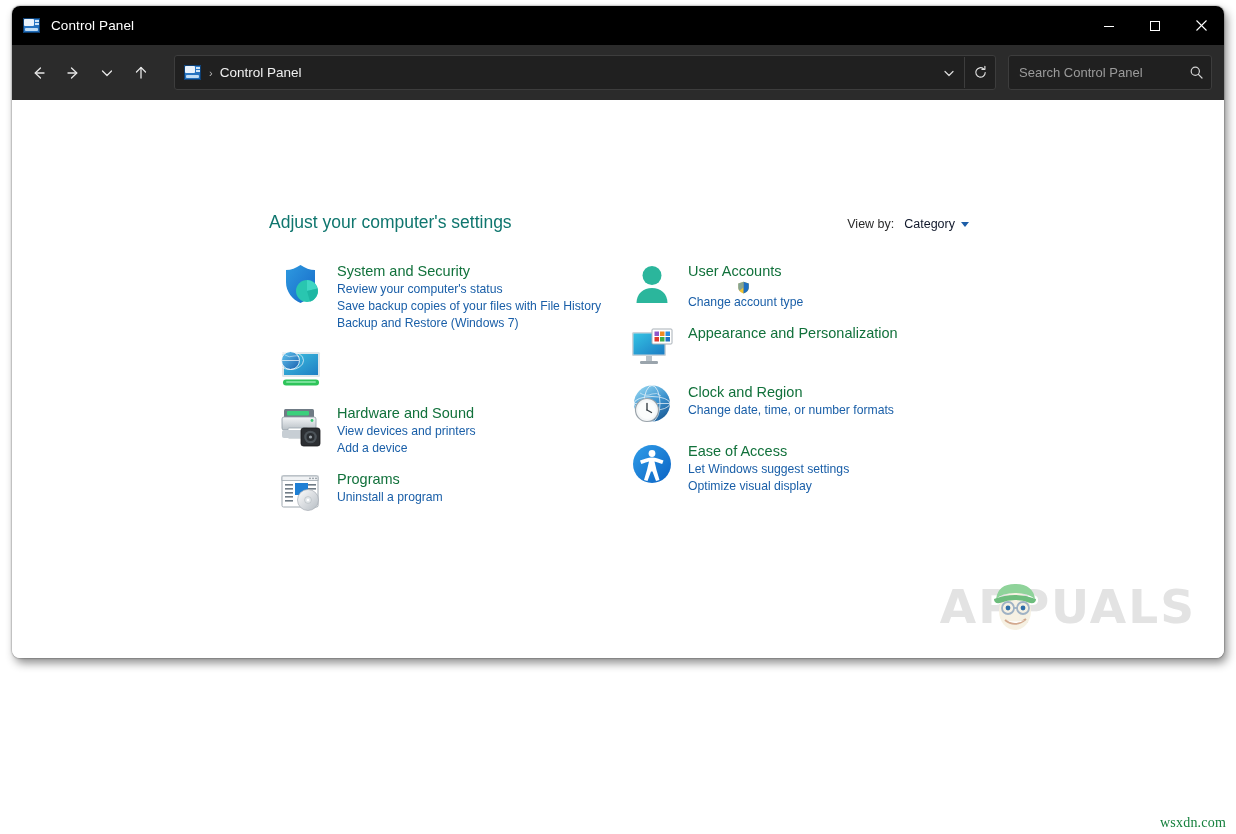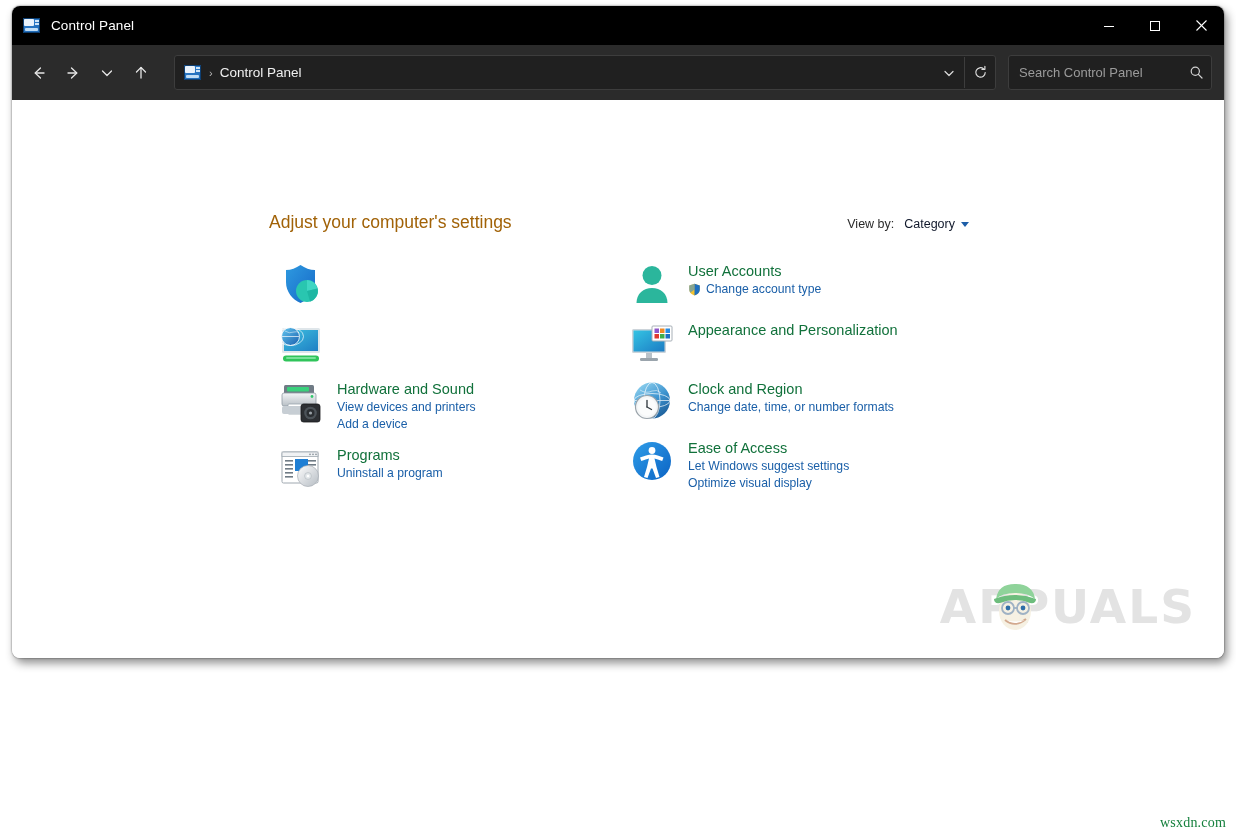"Adjust your computer's settings" #page-heading { color: #a16207 -> #0f766e }
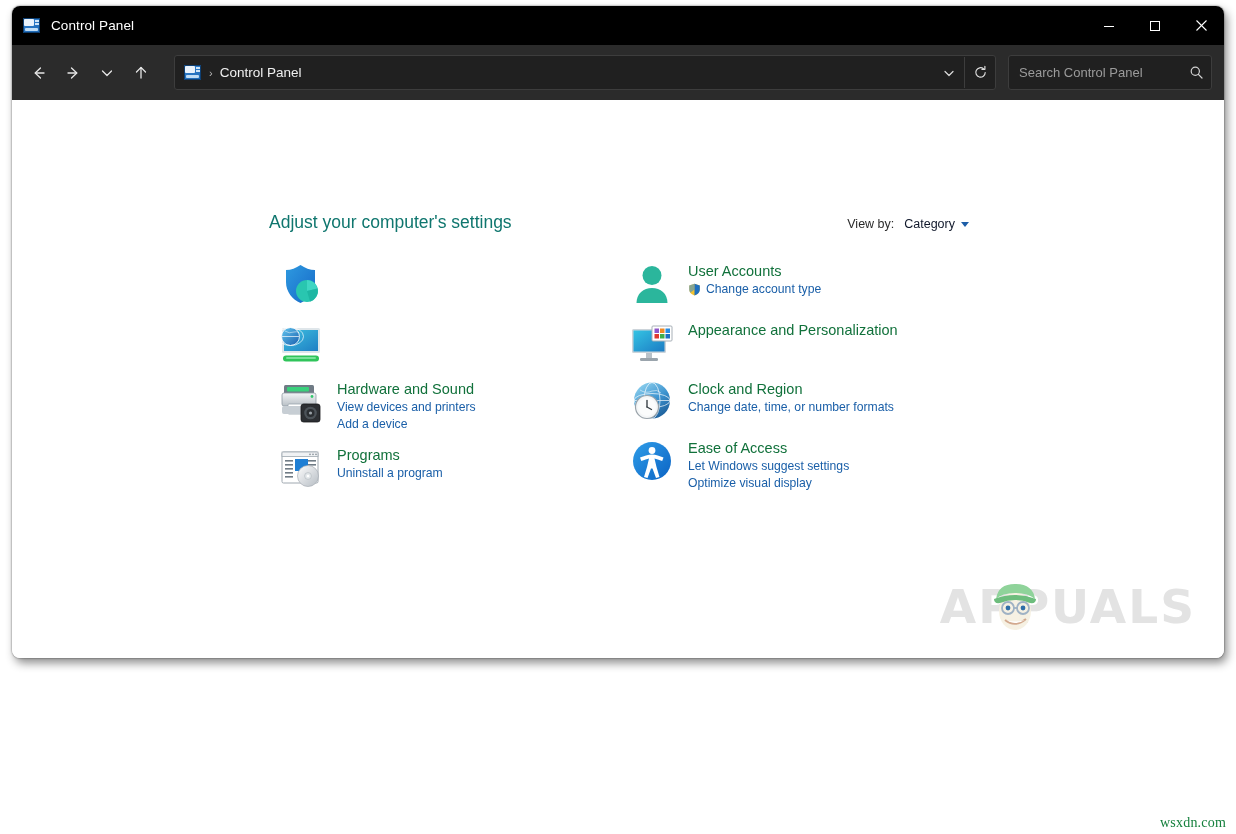"System and Security" div.cat-body { html: none -> <div> <div><span>System and Security</span></div> <span>Review your computer's status</span> <span>Save backup copies of your files with File History</span> <span>Backup and Restore (Windows 7)</span> </div> }
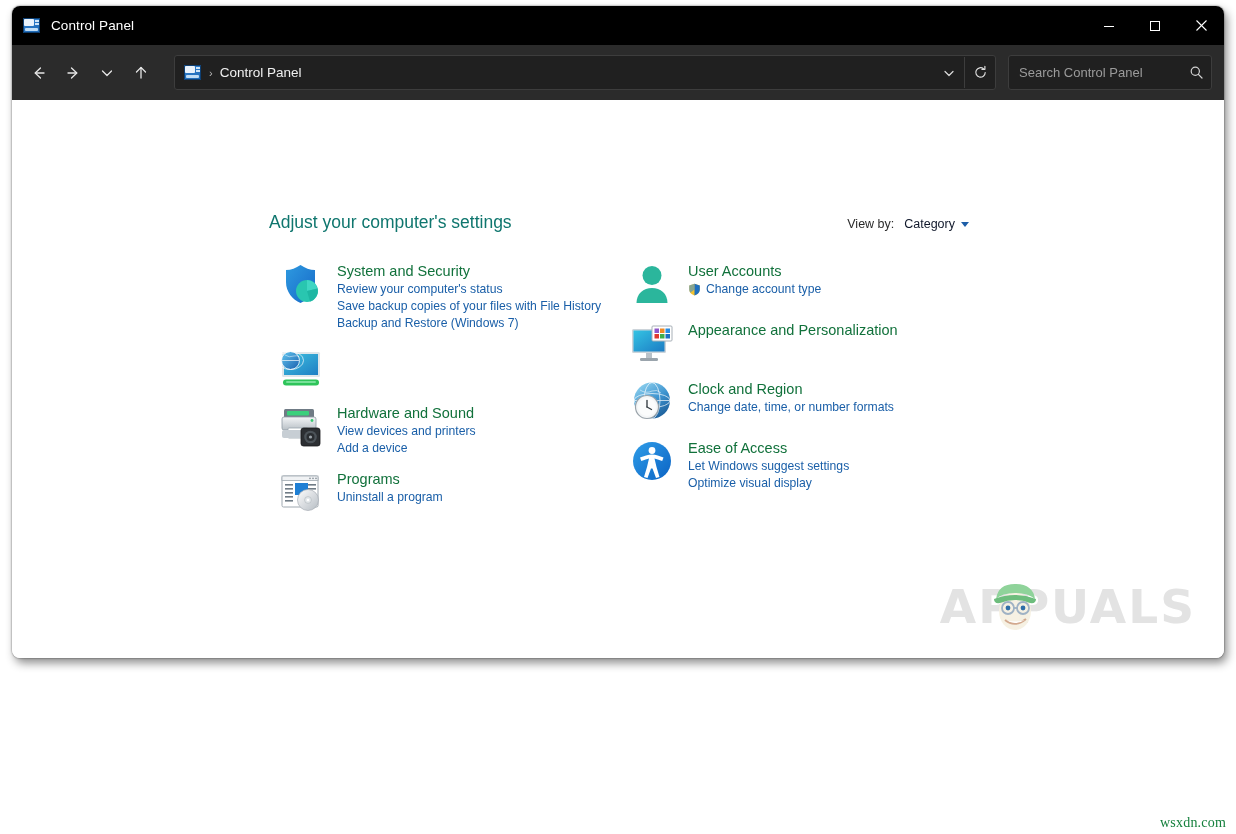"Change account type" .cat-link.with-shield { flex-direction: none -> column }
